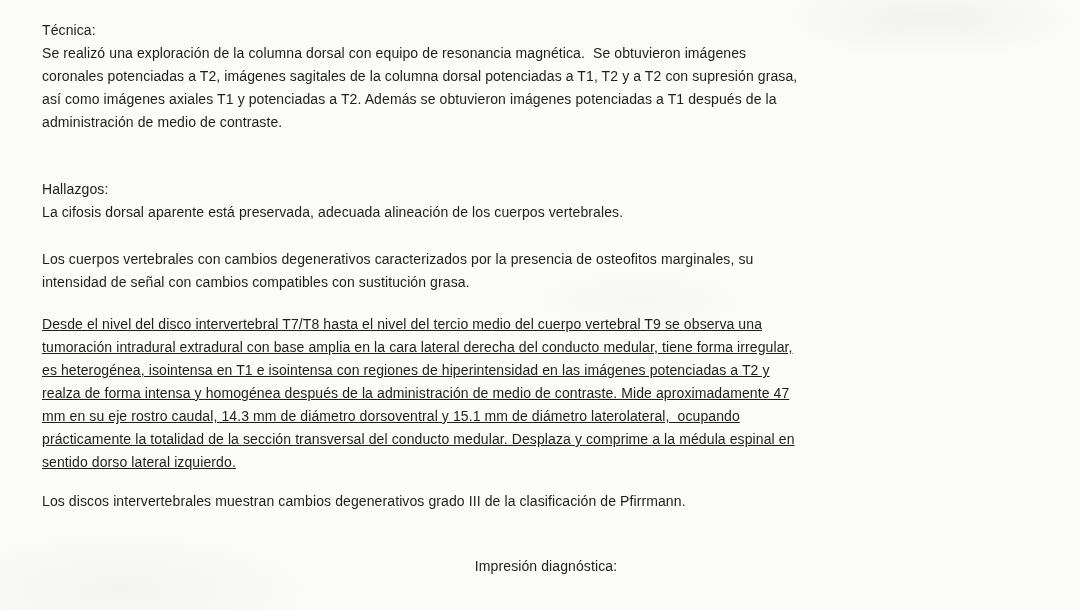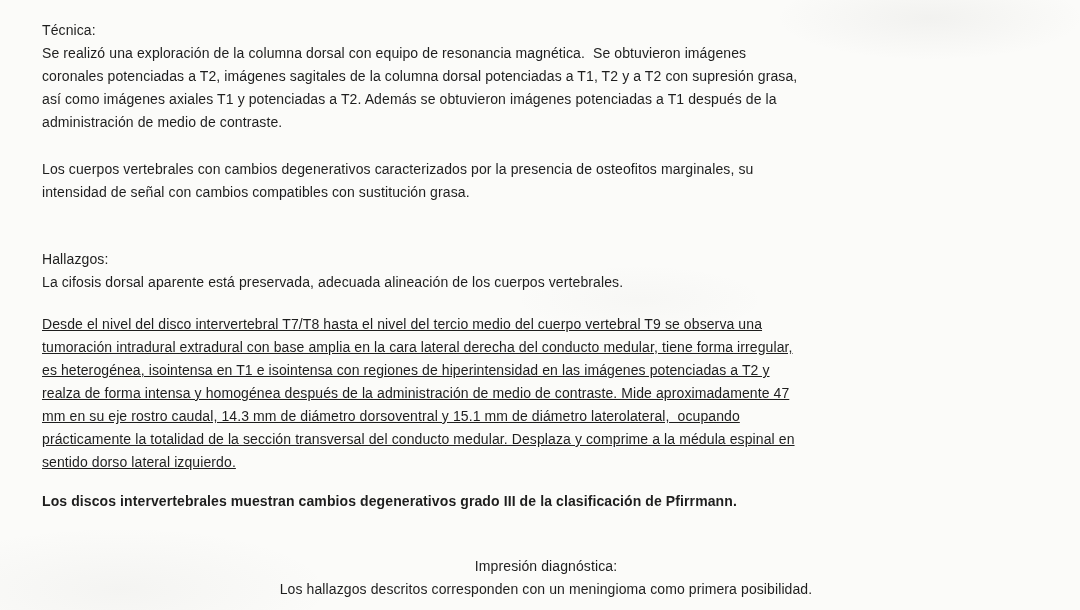"Los cuerpos vertebrales con cambios" div.sec { order: before "Hallazgos:" -> after "Hallazgos:" }
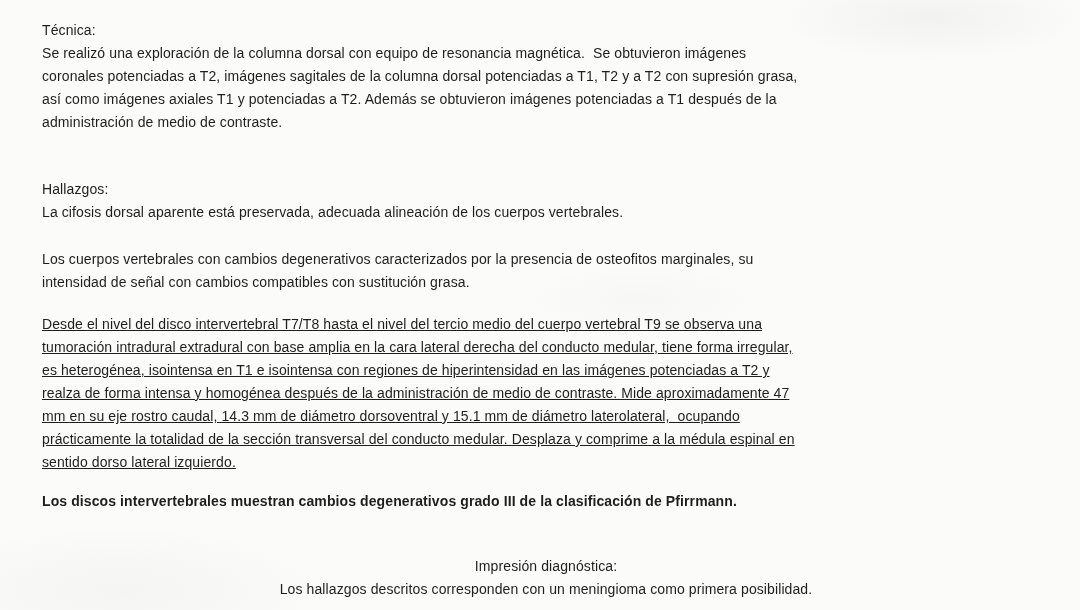"Los discos intervertebrales muestran" .mt-16 { font-weight: bold -> none }
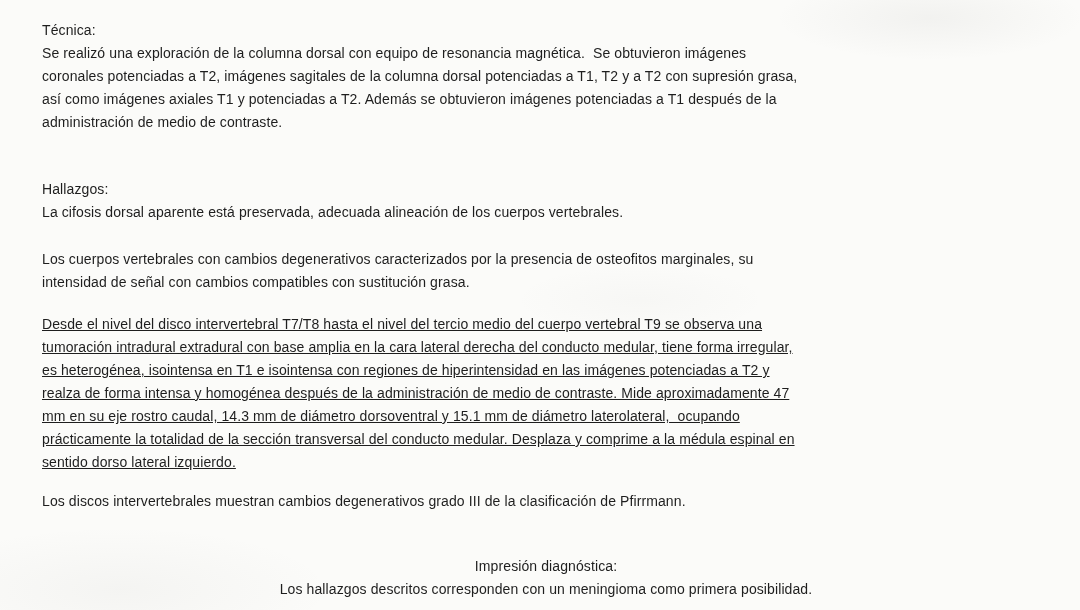"Los hallazgos descritos corresponden con" div.para { html: <div>Los hallazgos descritos corresponden con un meningioma como primera posibilidad.</div> -> none }
